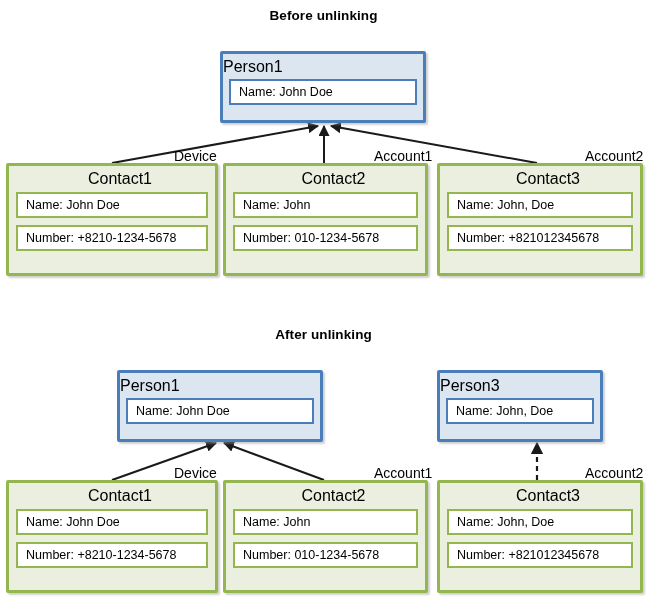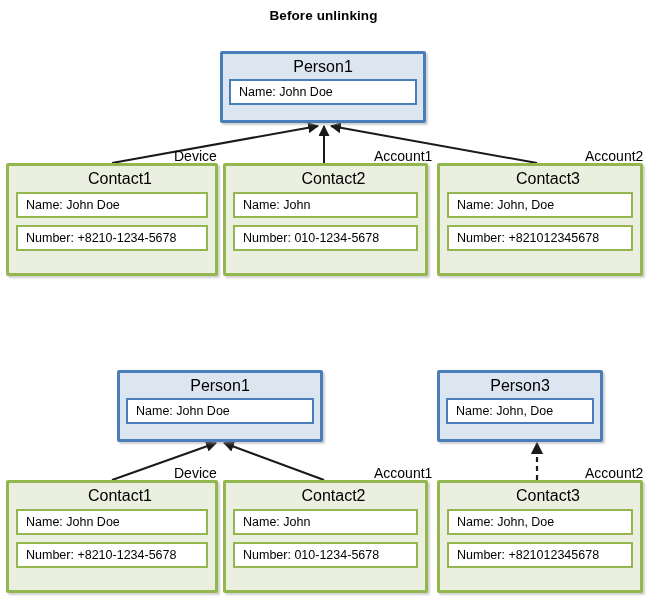"Person1" .person-title { text-align: center -> none }
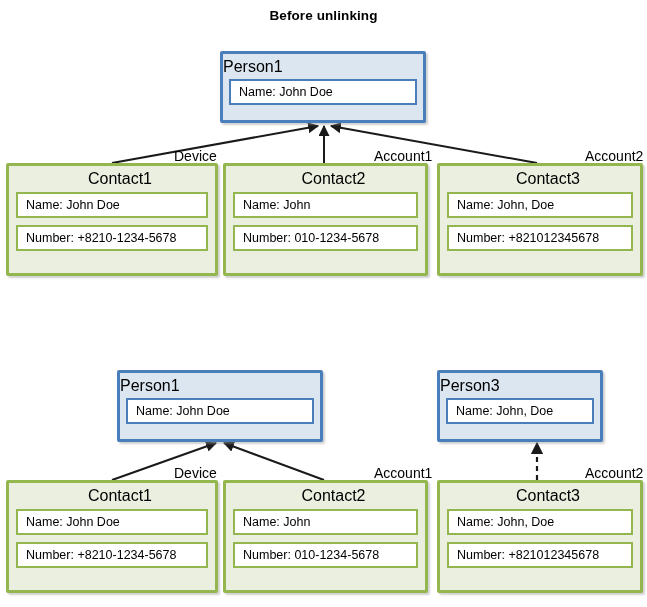"After unlinking" div.section-title { html: none -> <div>After unlinking</div> }
